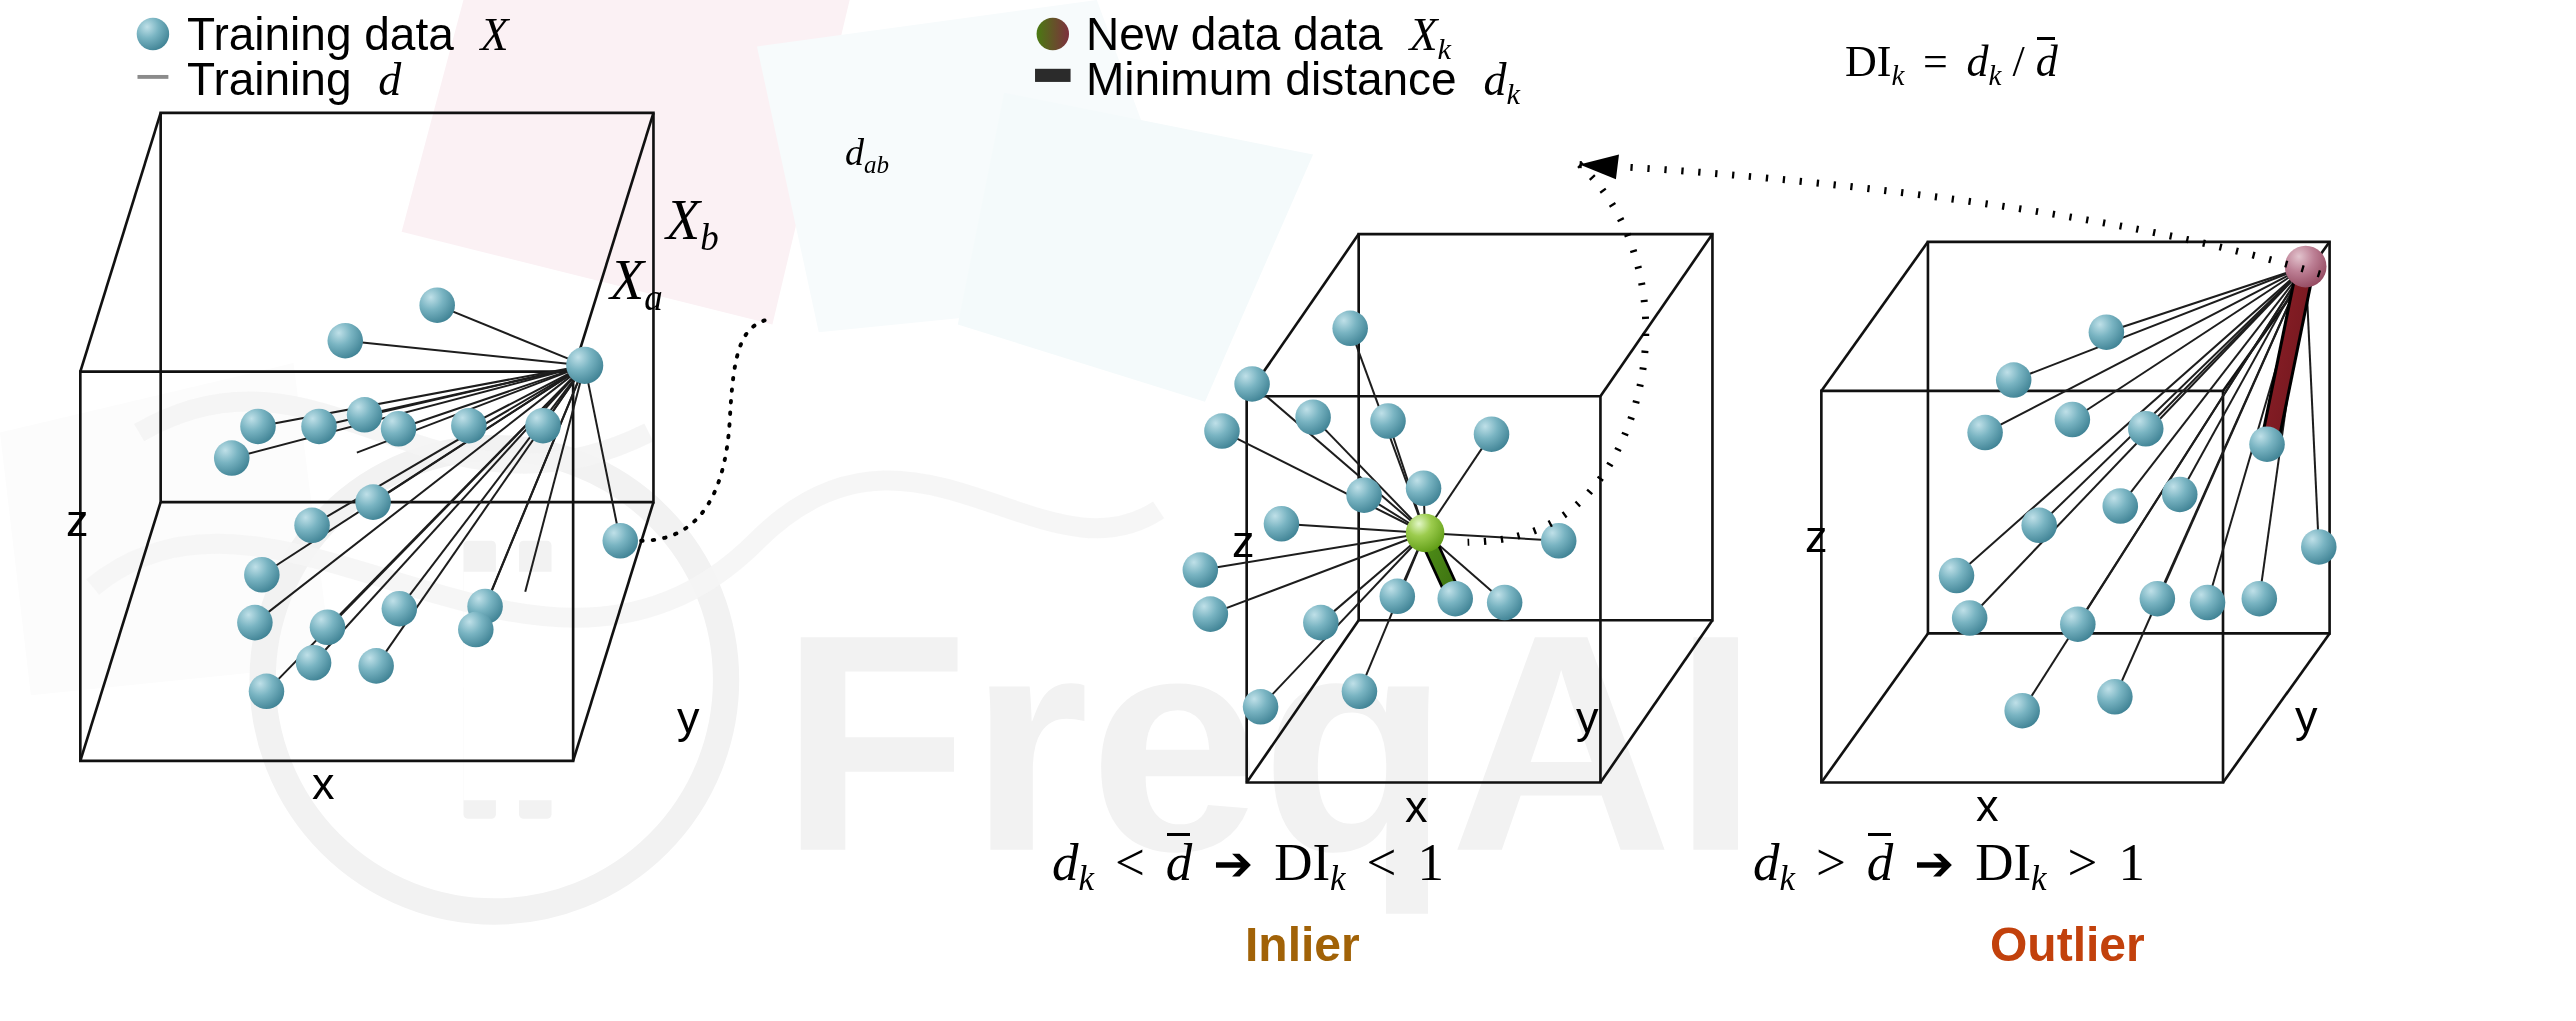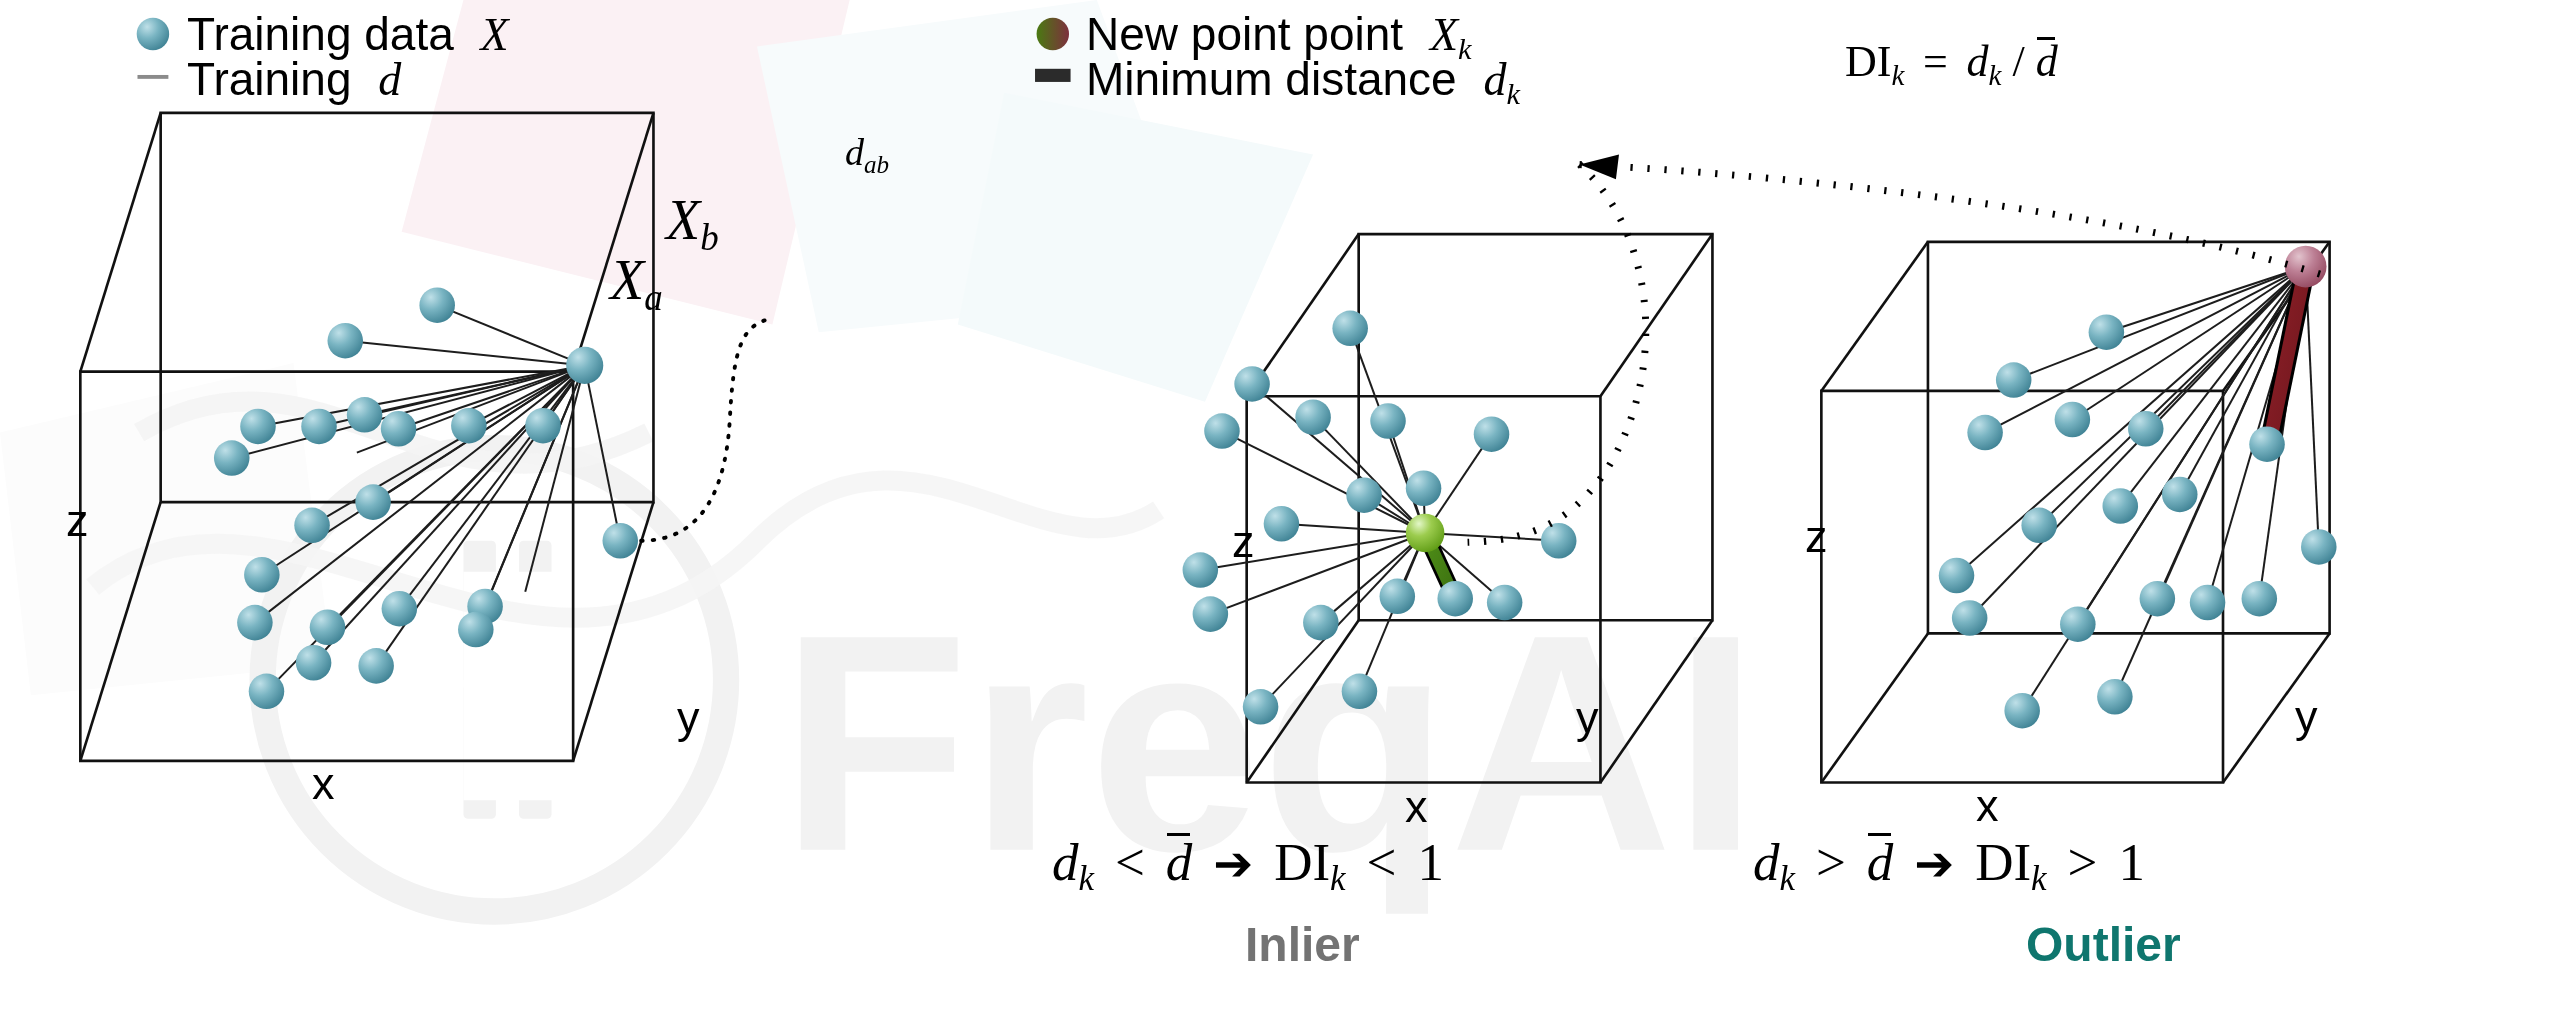"New point point" span { text: point point -> data data }
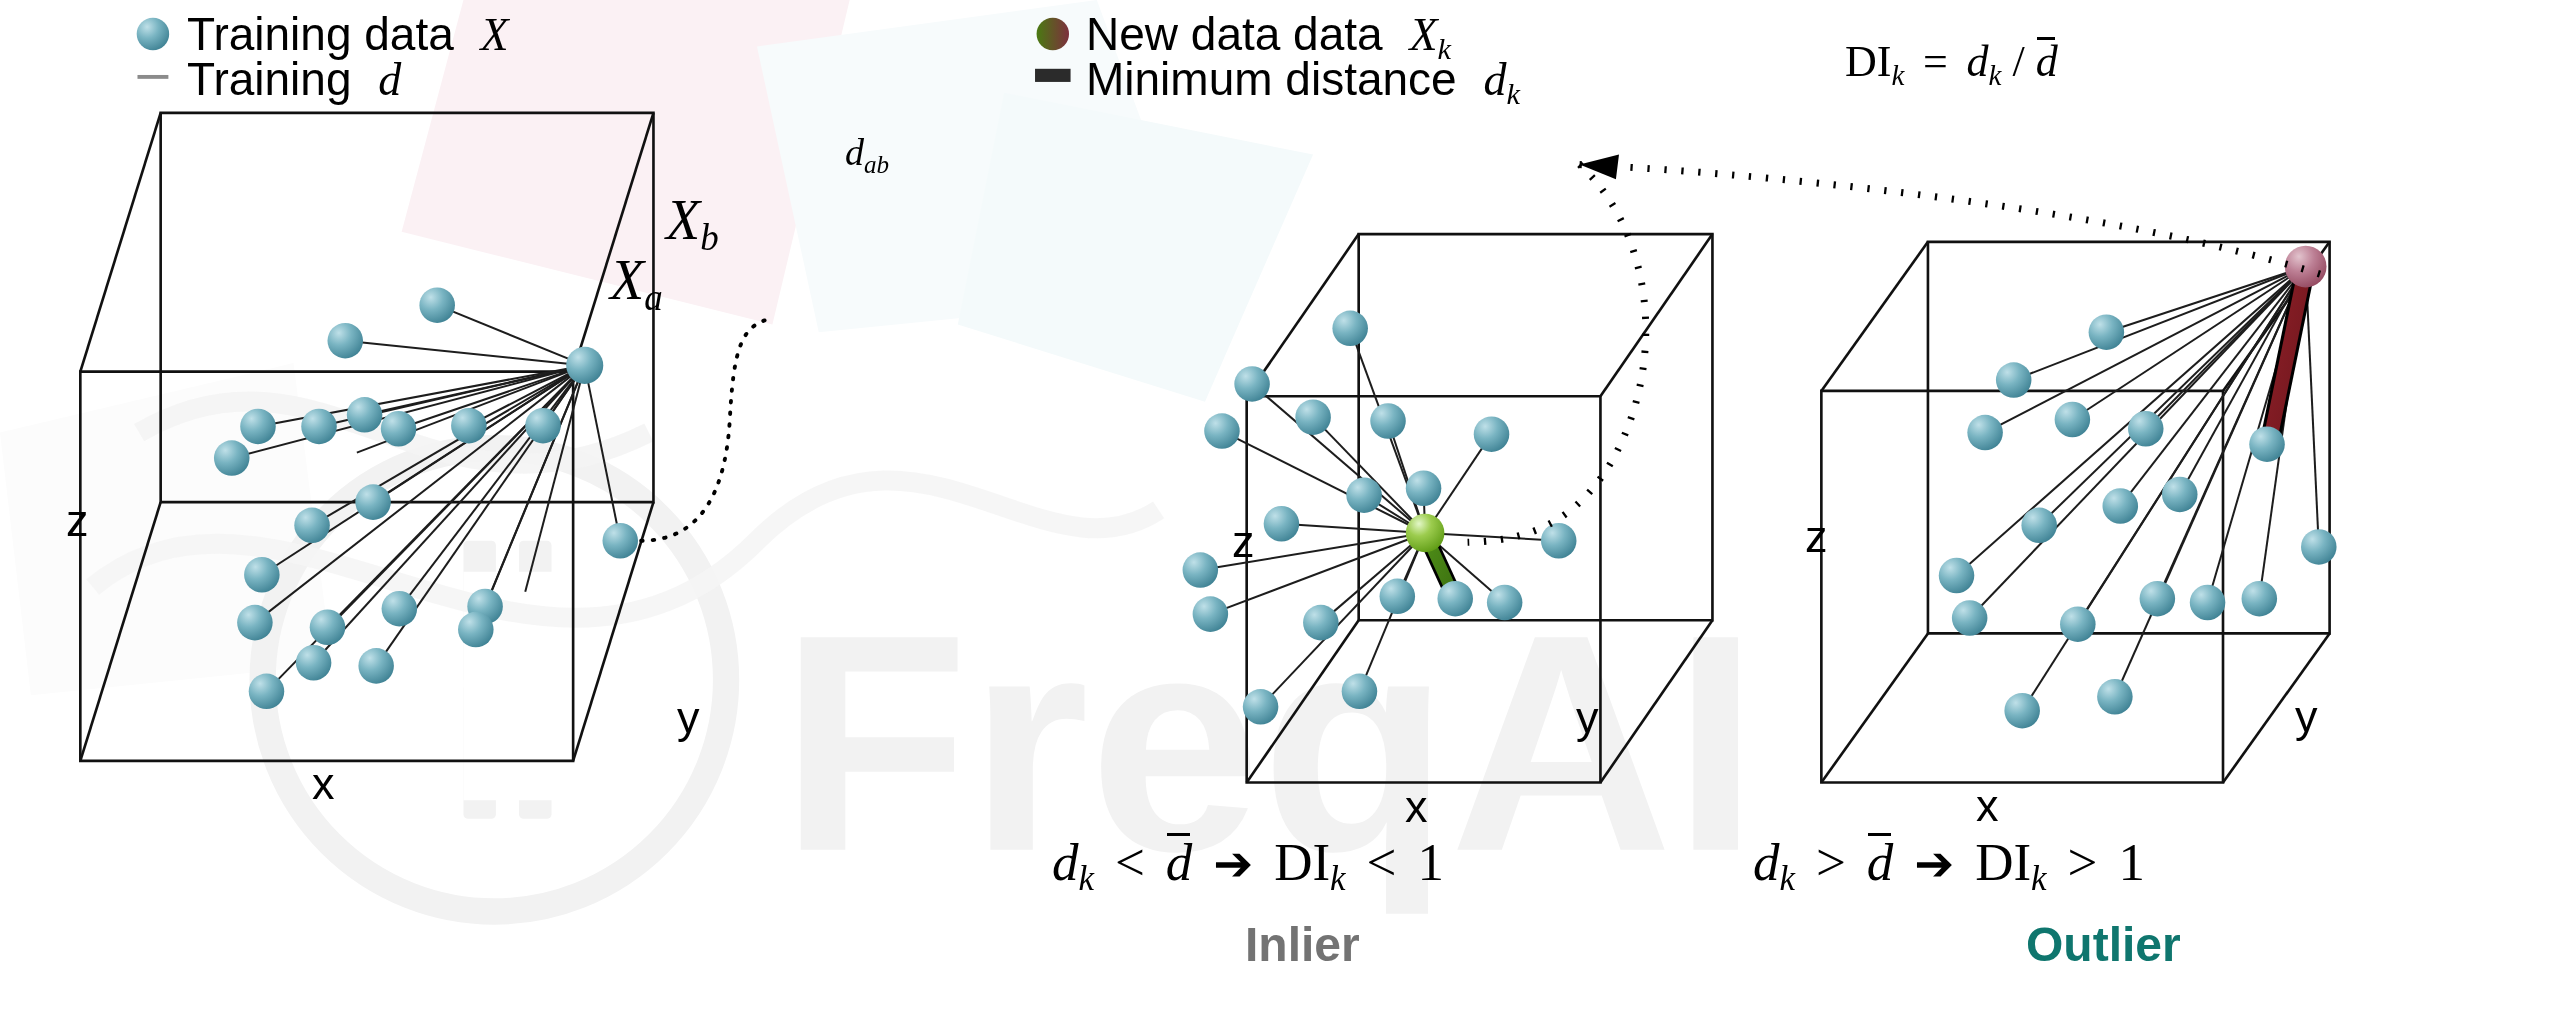"Inlier" div.lbl { color: #737373 -> #a16207 }
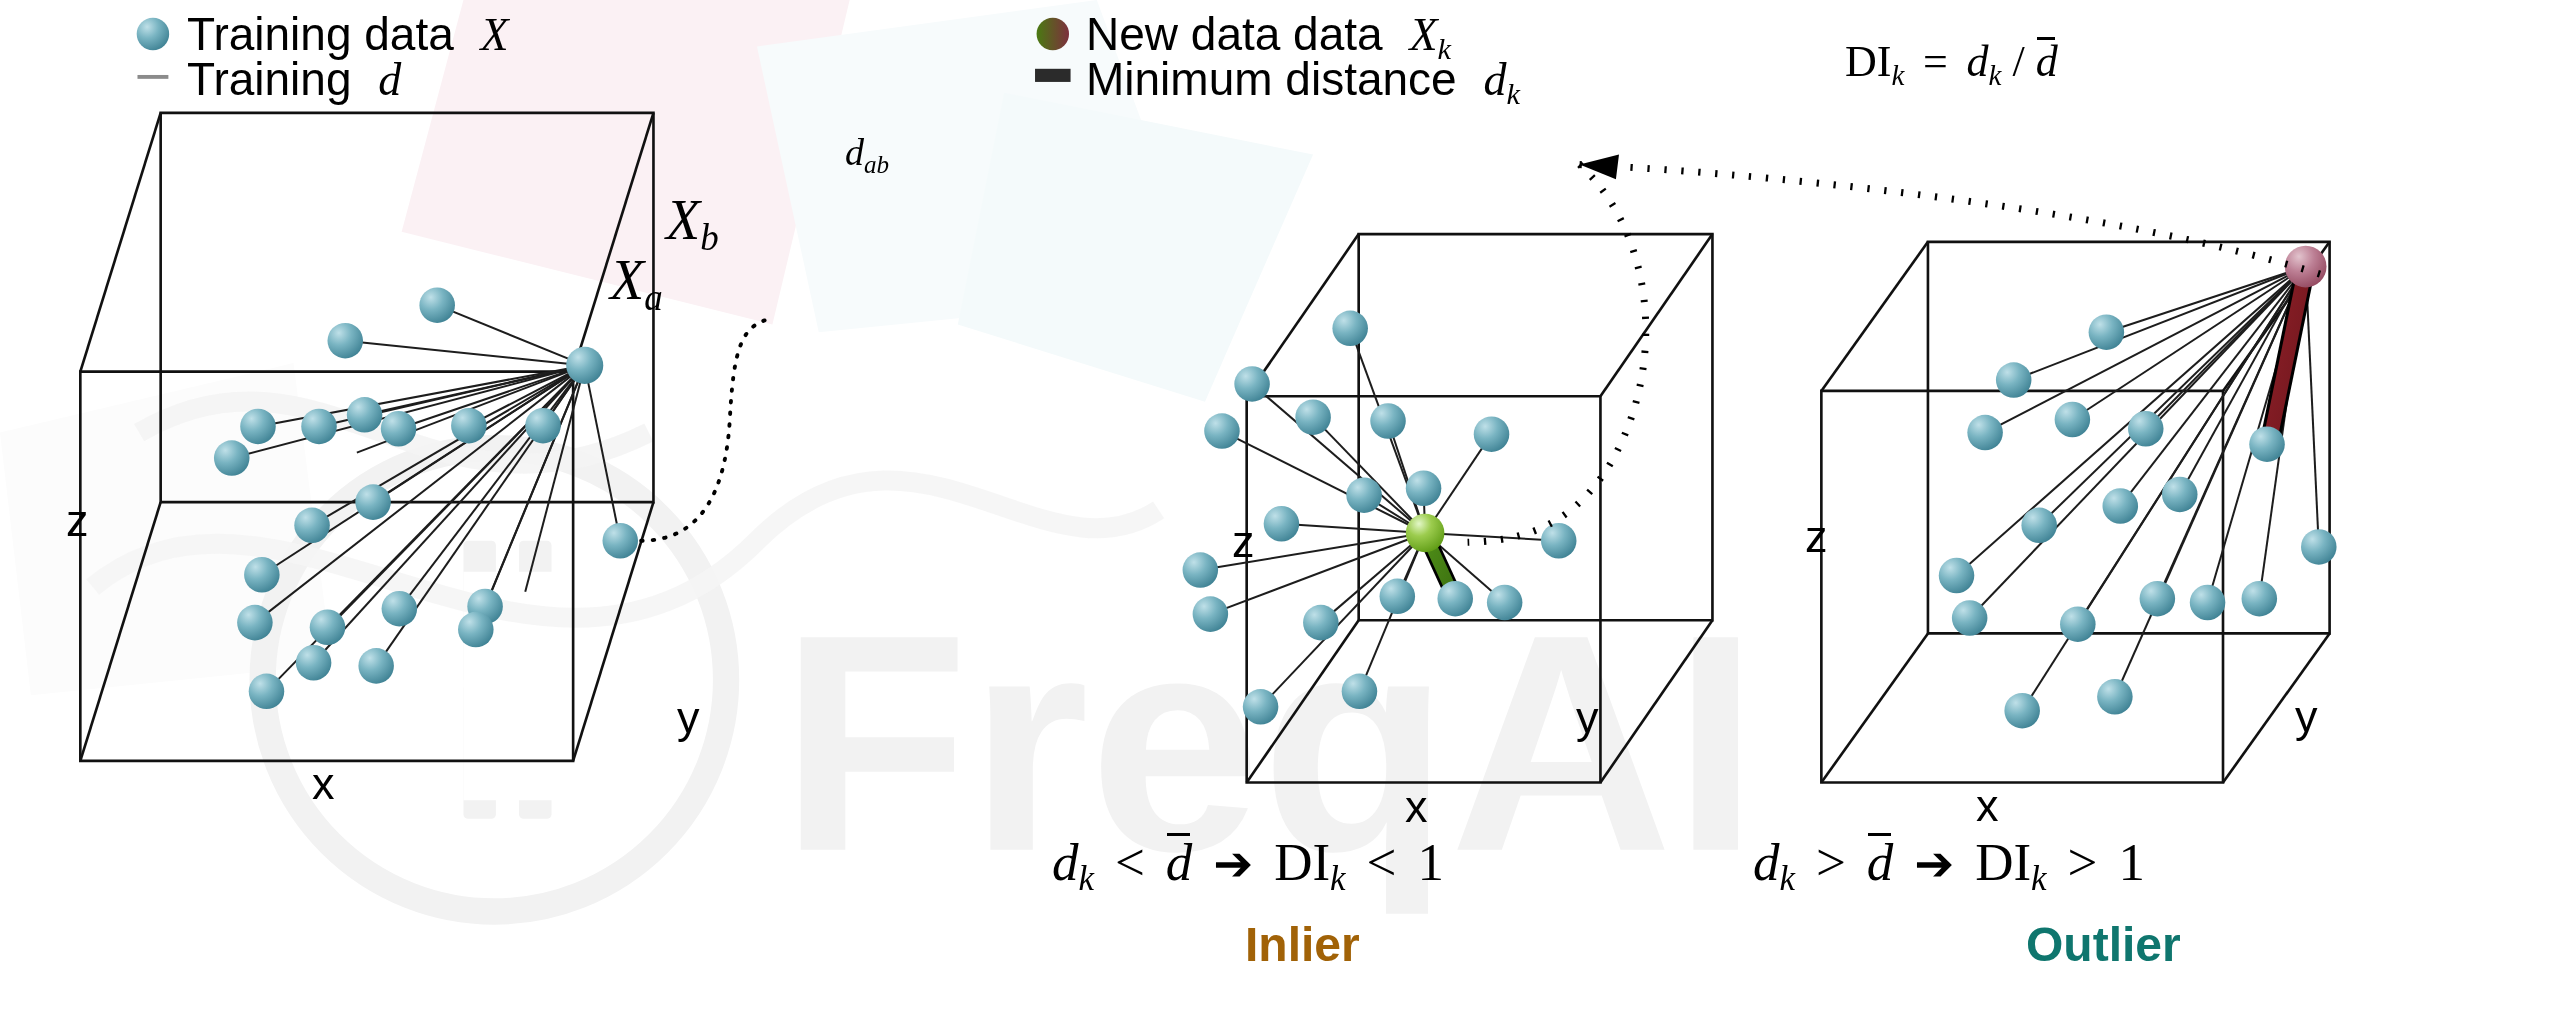"Outlier" div.lbl { color: #0f766e -> #c2410c; margin-left: 36px -> none }
